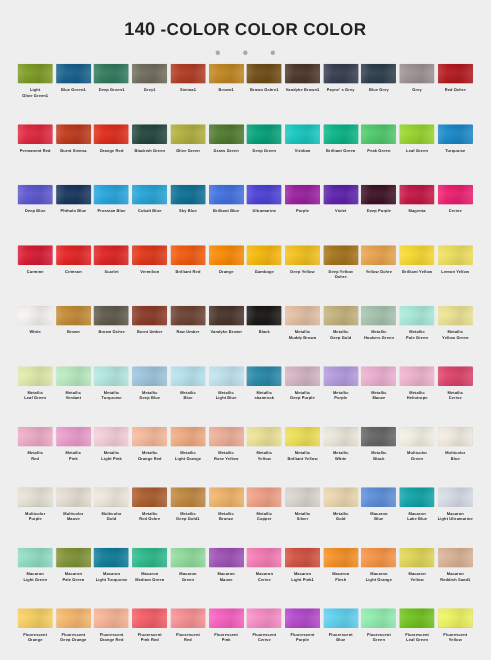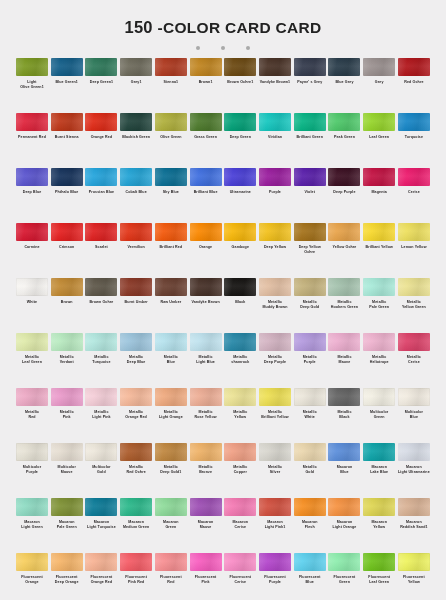"150" span.num { text: 150 -> 140 }
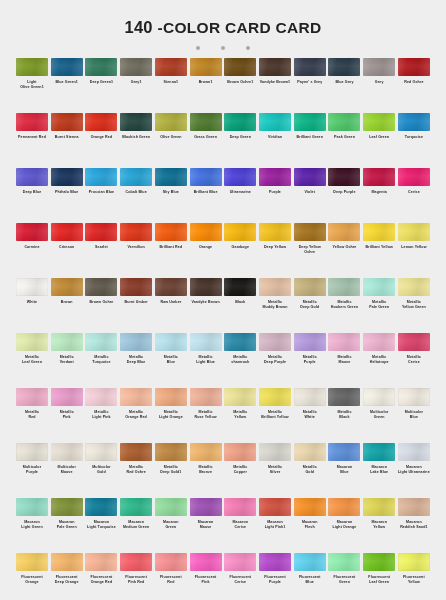"-COLOR CARD CARD" span { text: CARD CARD -> COLOR COLOR }
